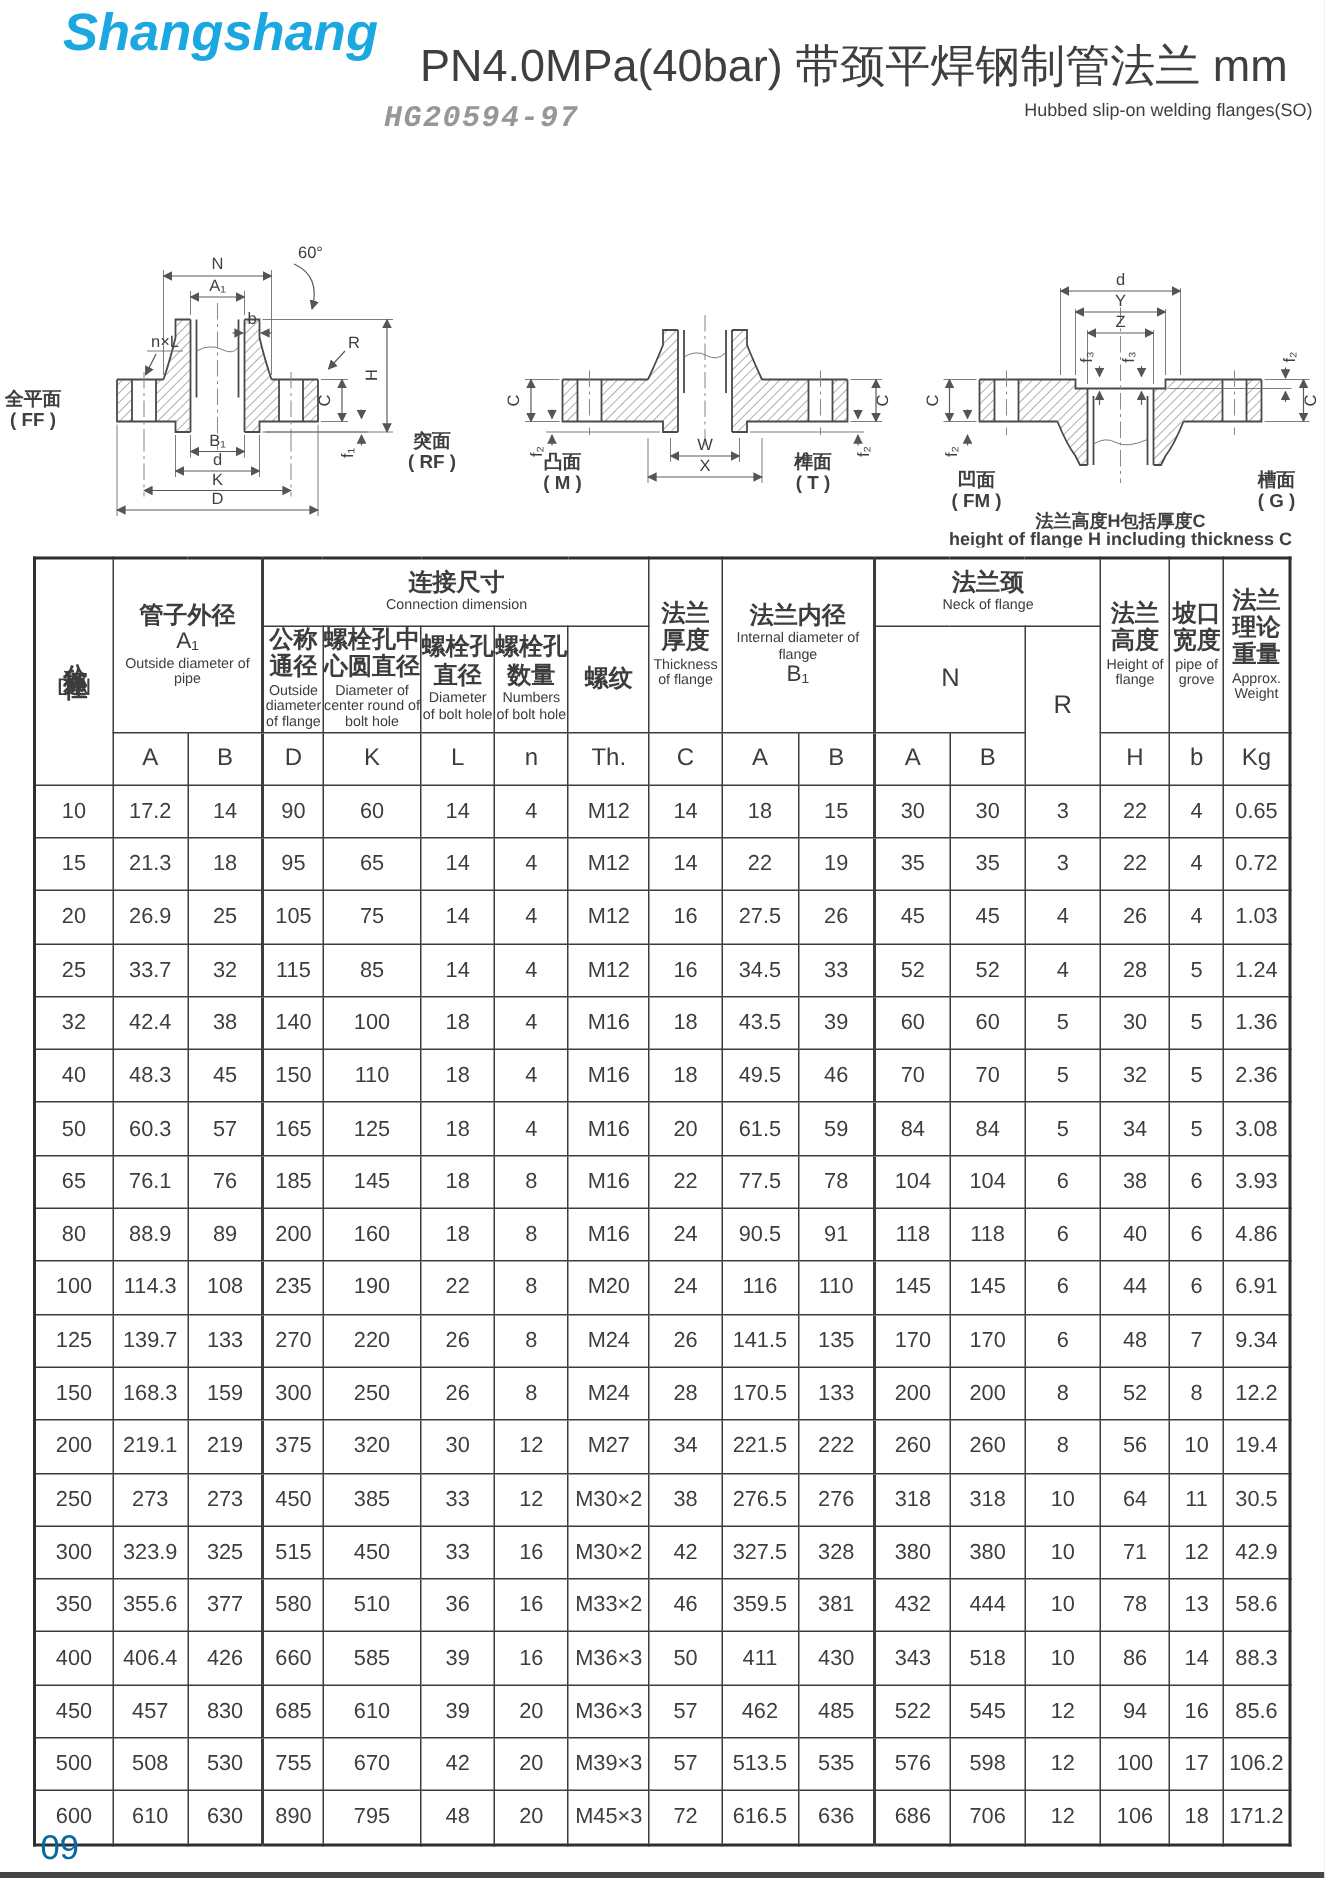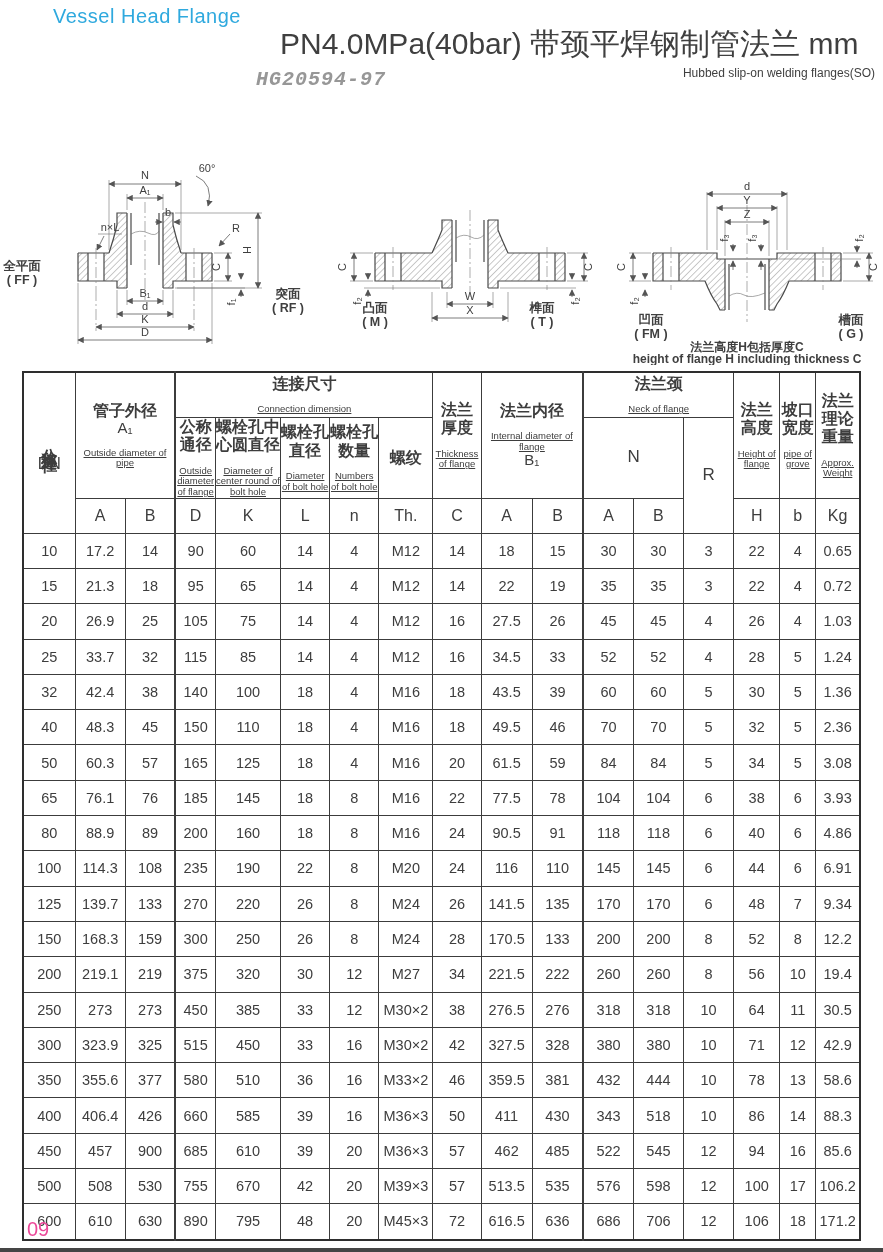"Shangshang" div.logo-main { html: none -> <div>Shangshang</div> }
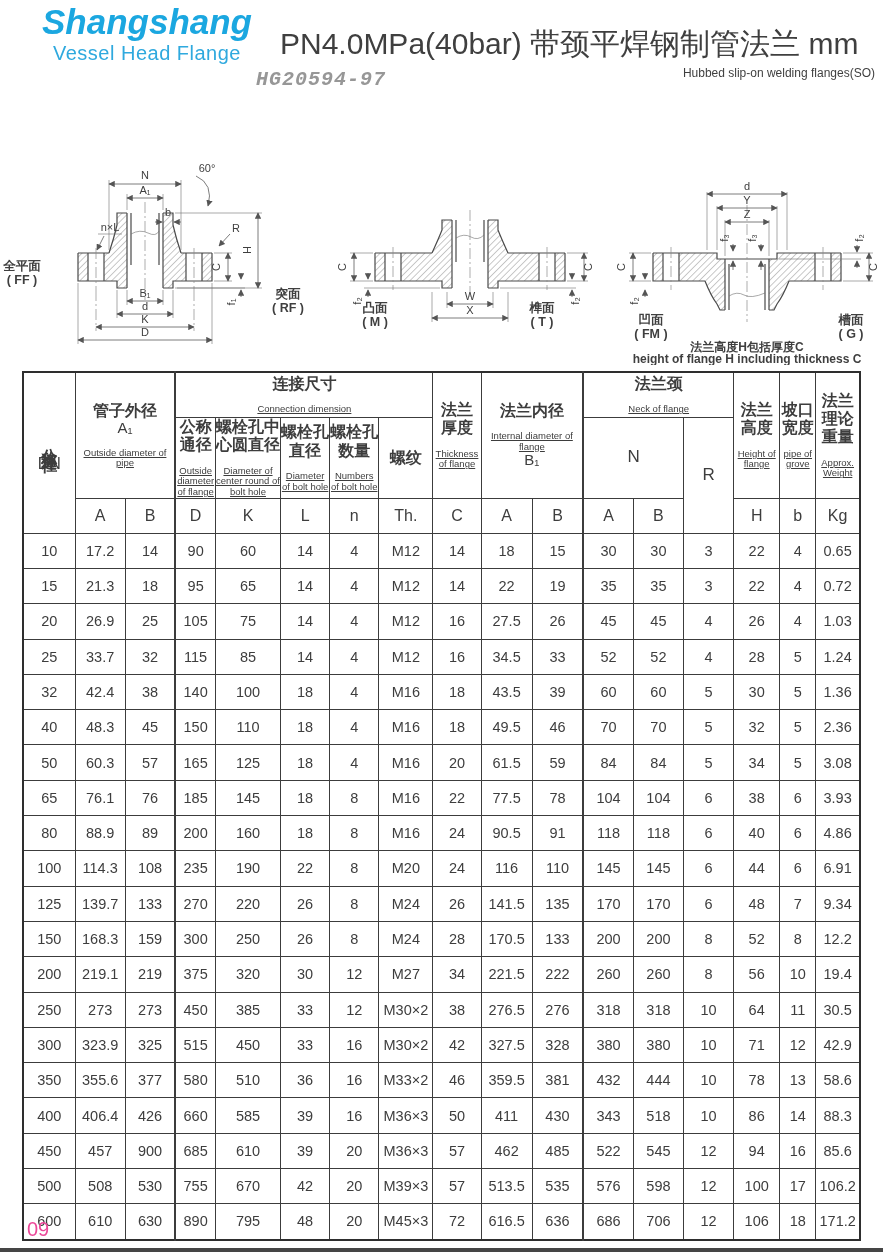"Vessel Head Flange" div.logo-sub { html: <div>Vessel Head Flange</div> -> none }
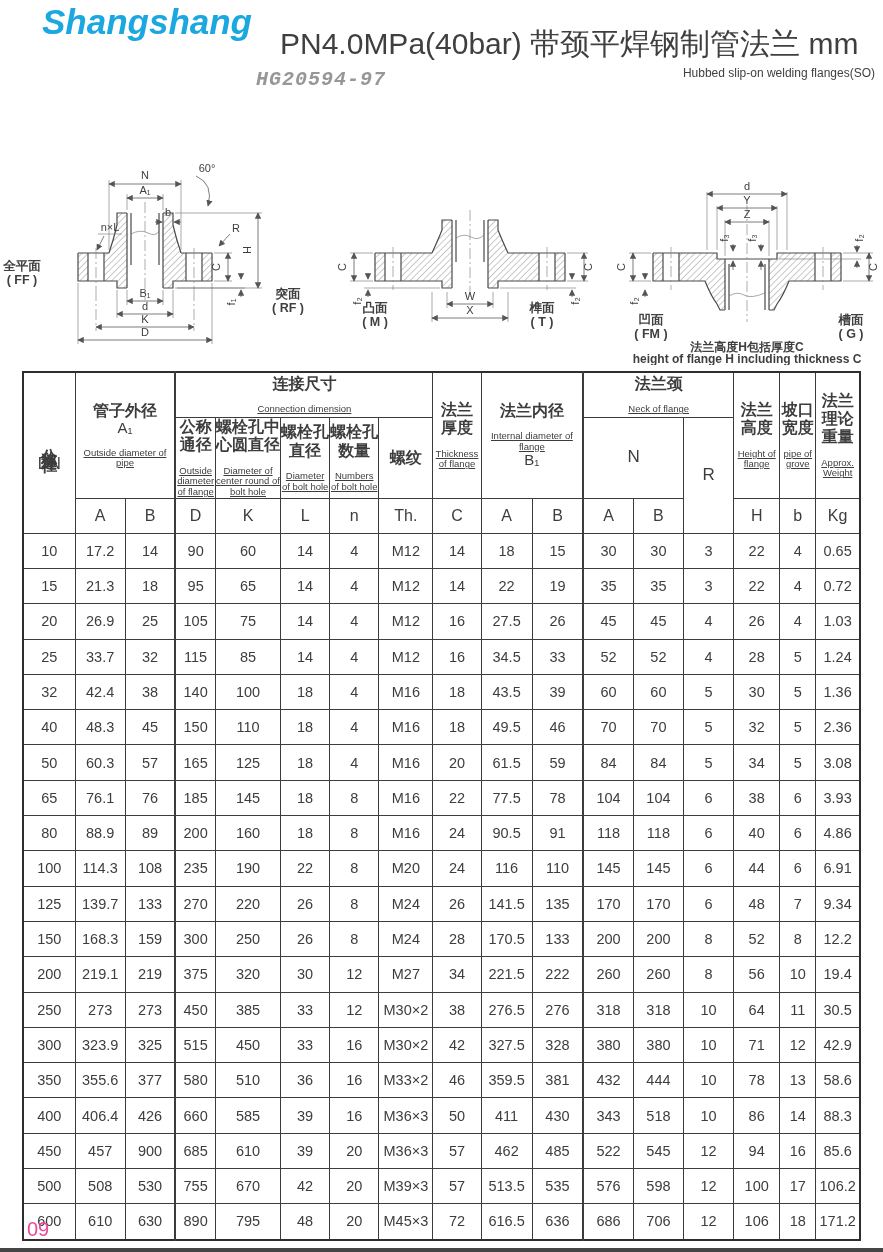"Connection dimension" th .en { margin-top: 11px -> 1px; text-decoration: underline -> none }
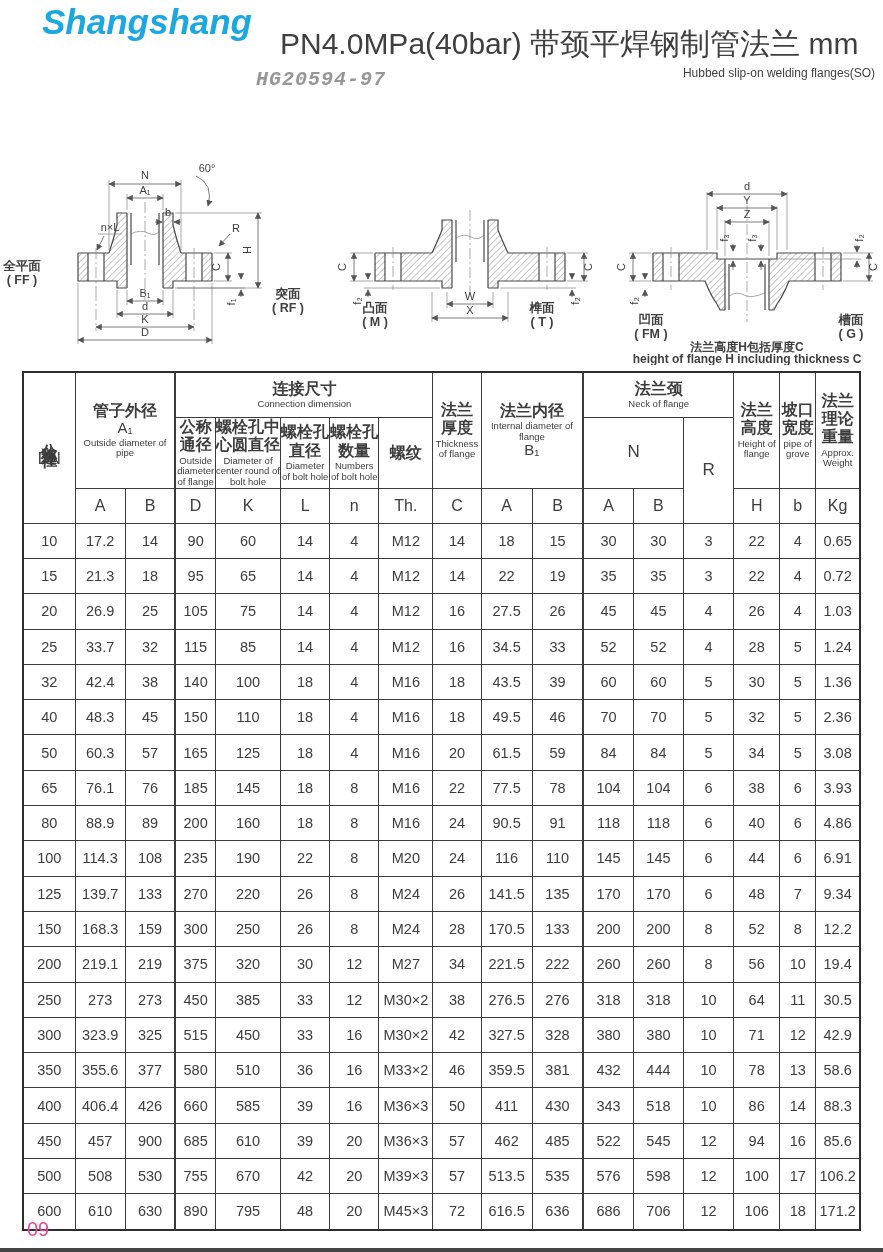"900" td { text: 900 -> 830 }
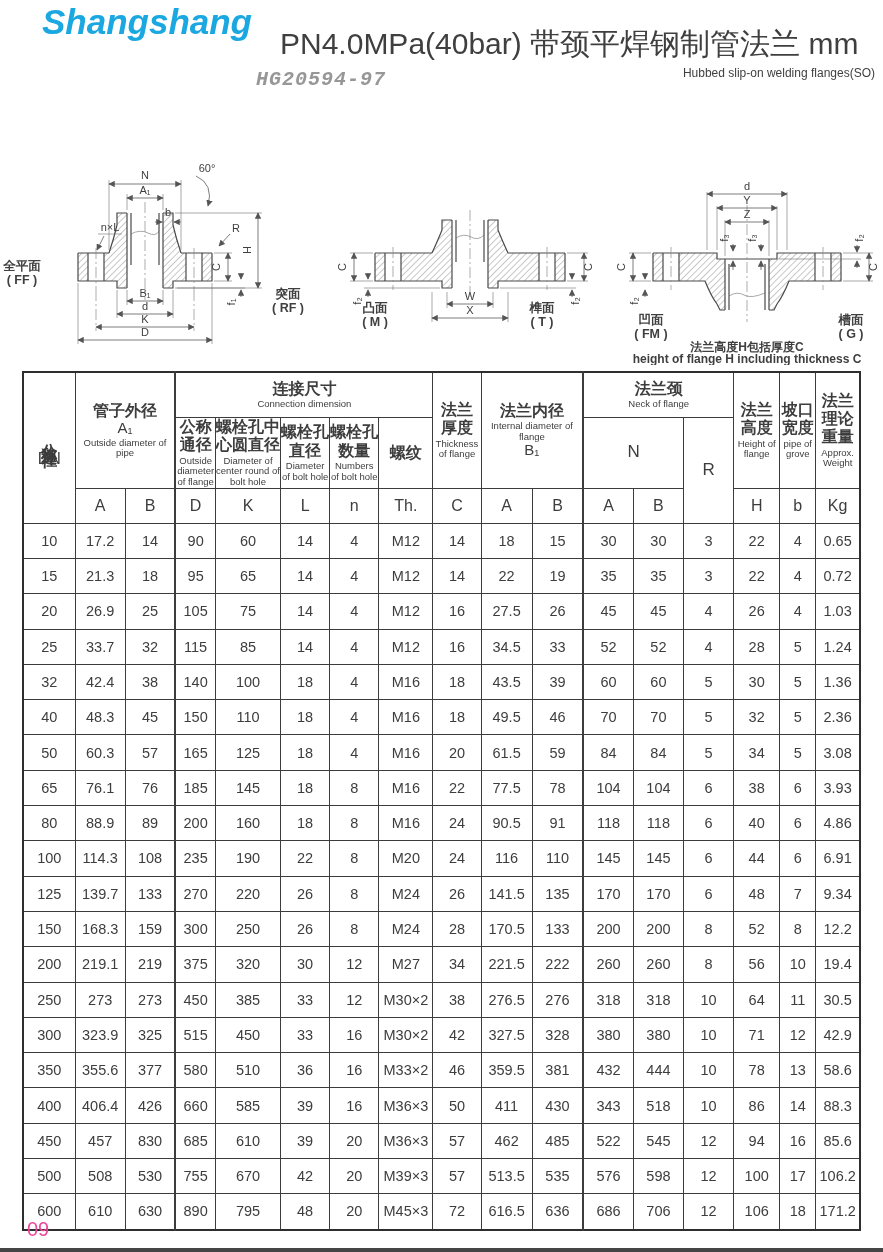"09" .pageno { color: #ec4899 -> #0369a1; font-size: 20px -> 23px }
